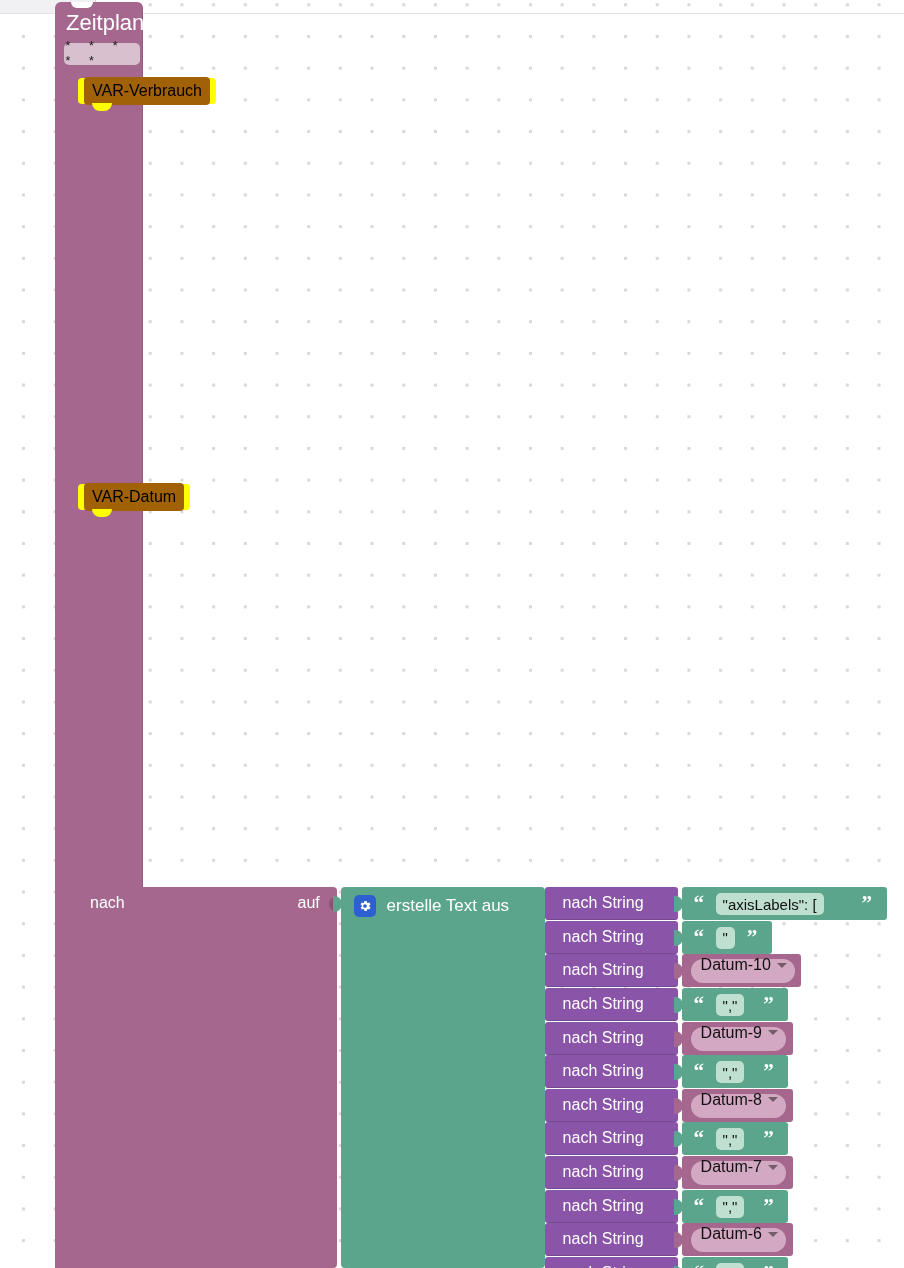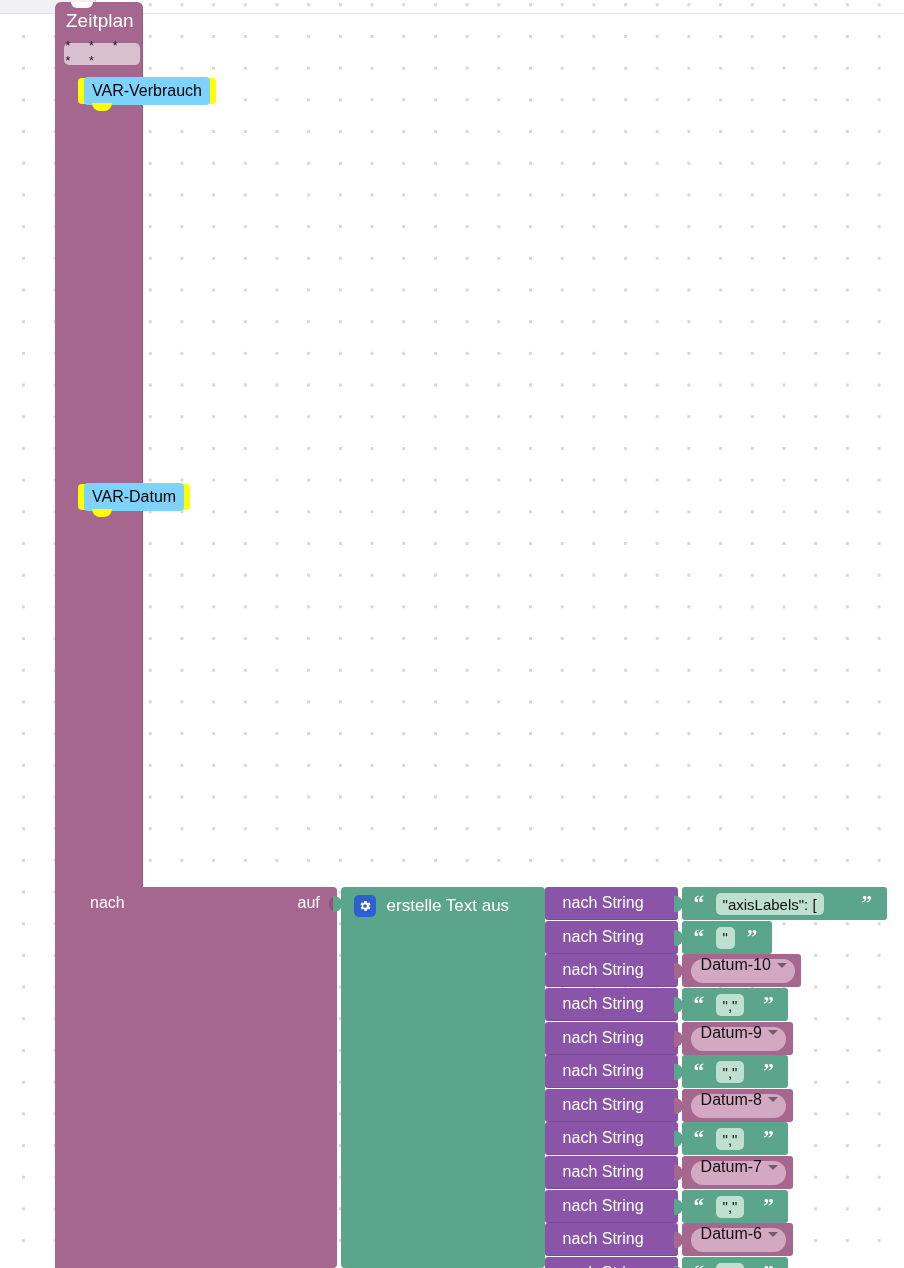"Zeitplan" #zeitplan .zp-title { font-size: 19px -> 22px }
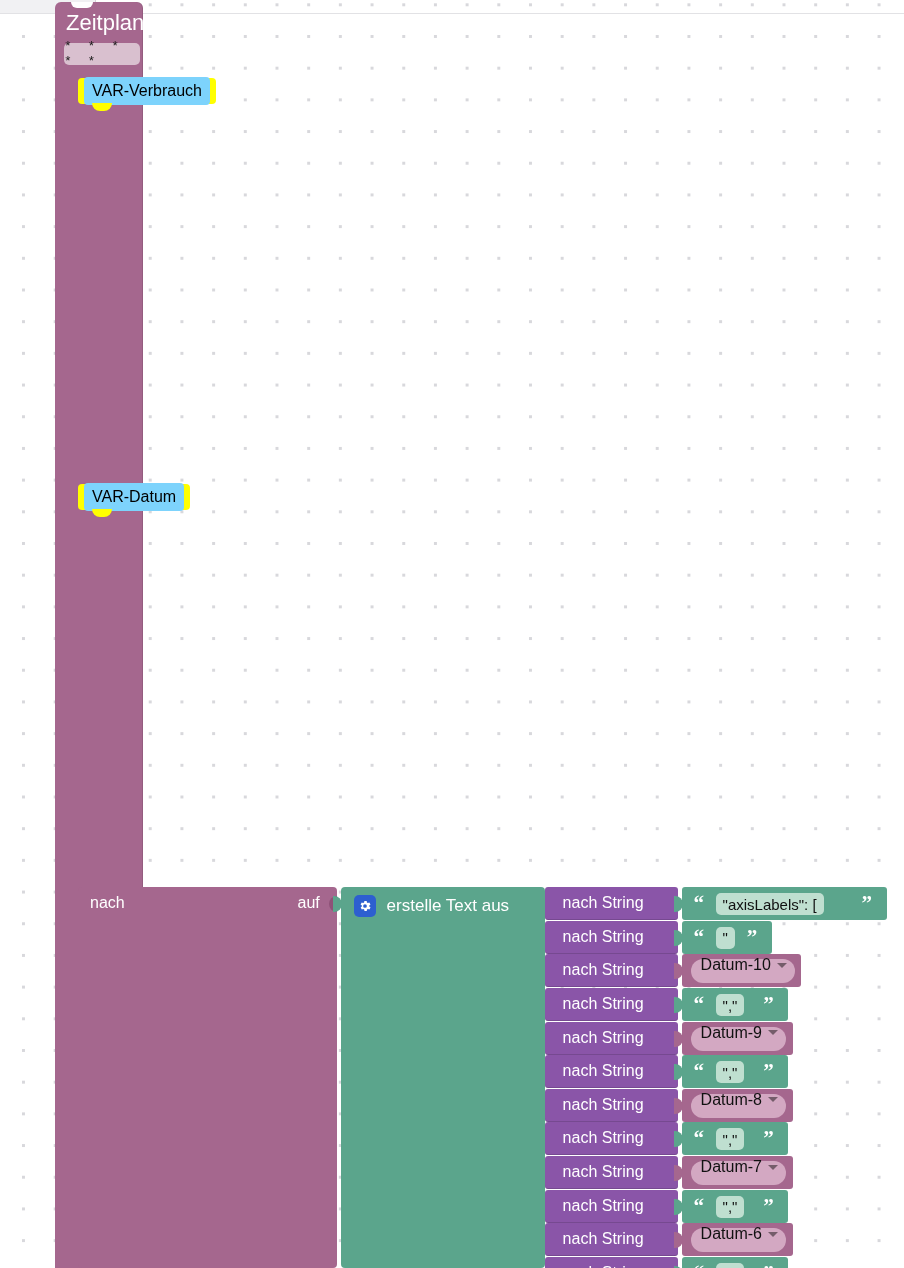"VAR-Verbrauch" .yellowlbl .inner { background: #7dd3fc -> #a16207 }
